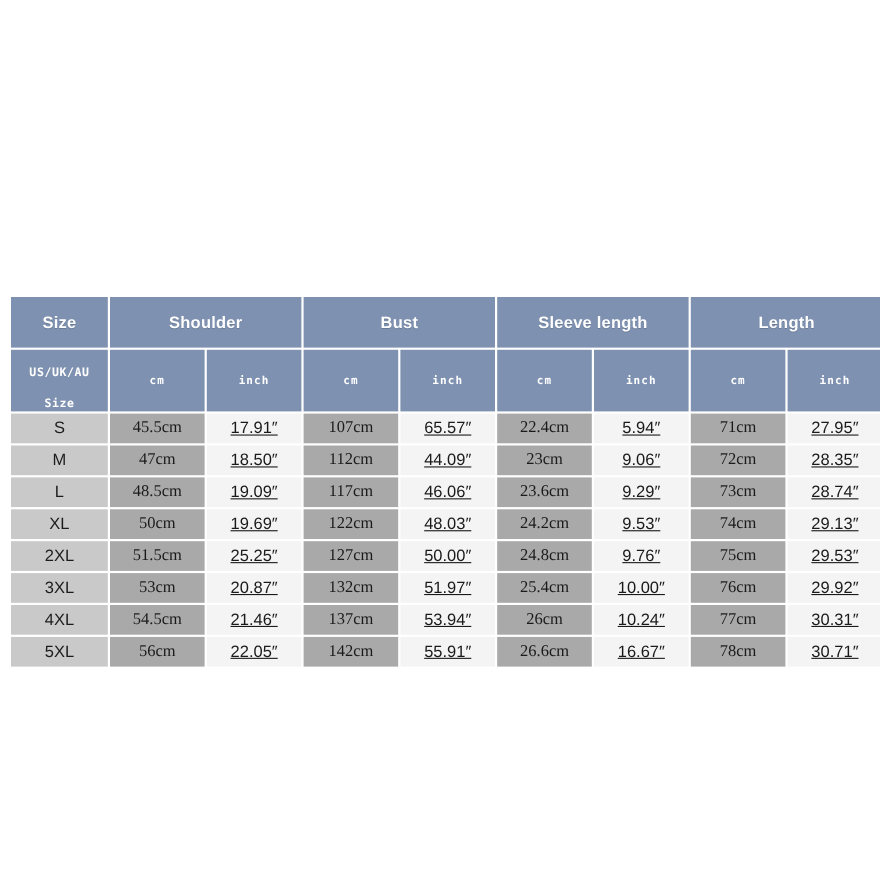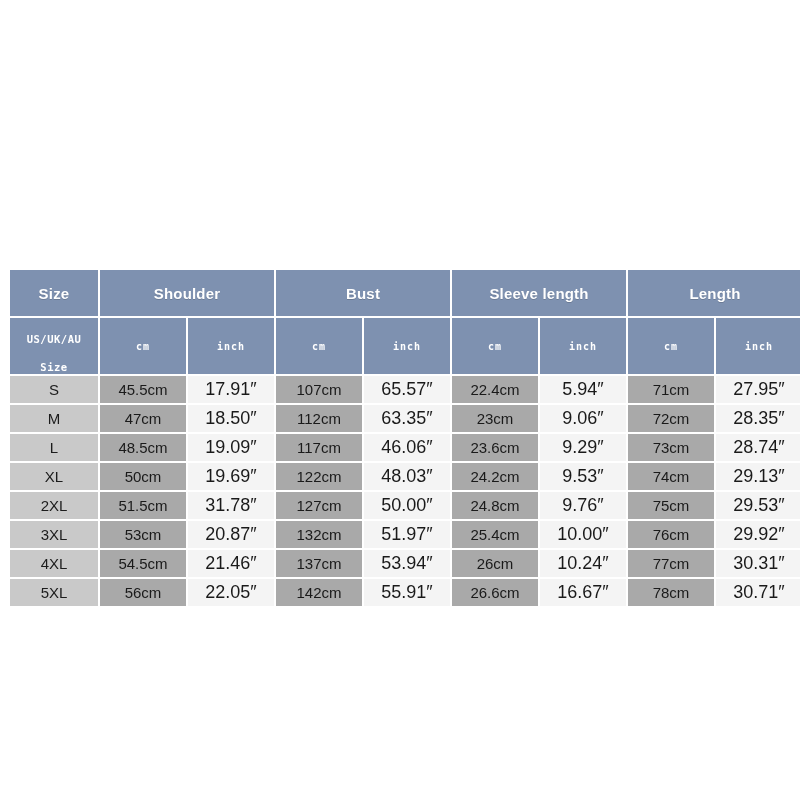"45.5cm" .c-cm { font-family: none -> Liberation Serif, serif }
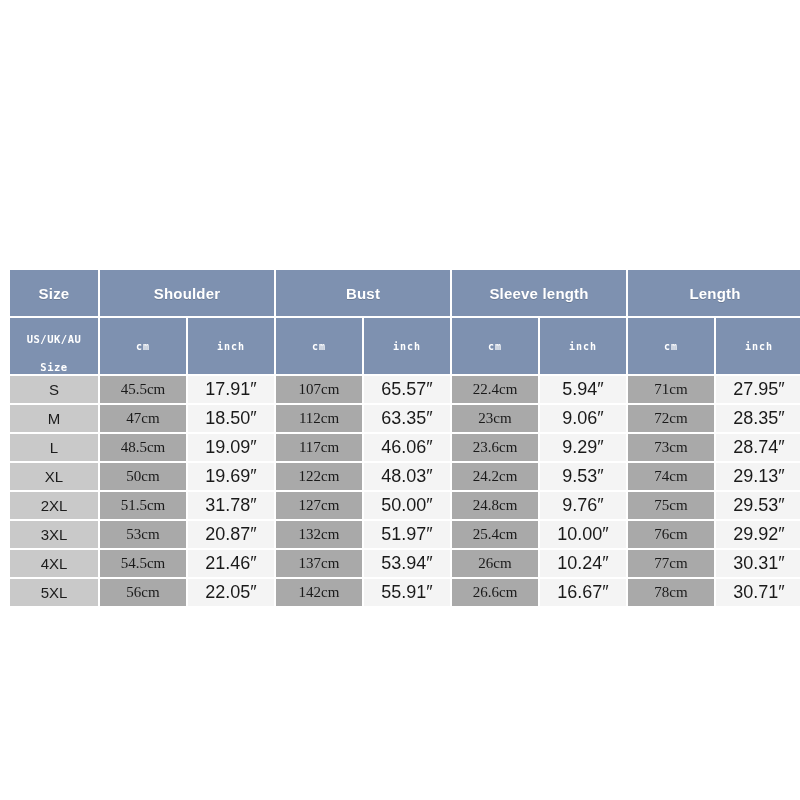"17.91″" .c-inch { font-size: 18px -> 15px; text-decoration: none -> underline }
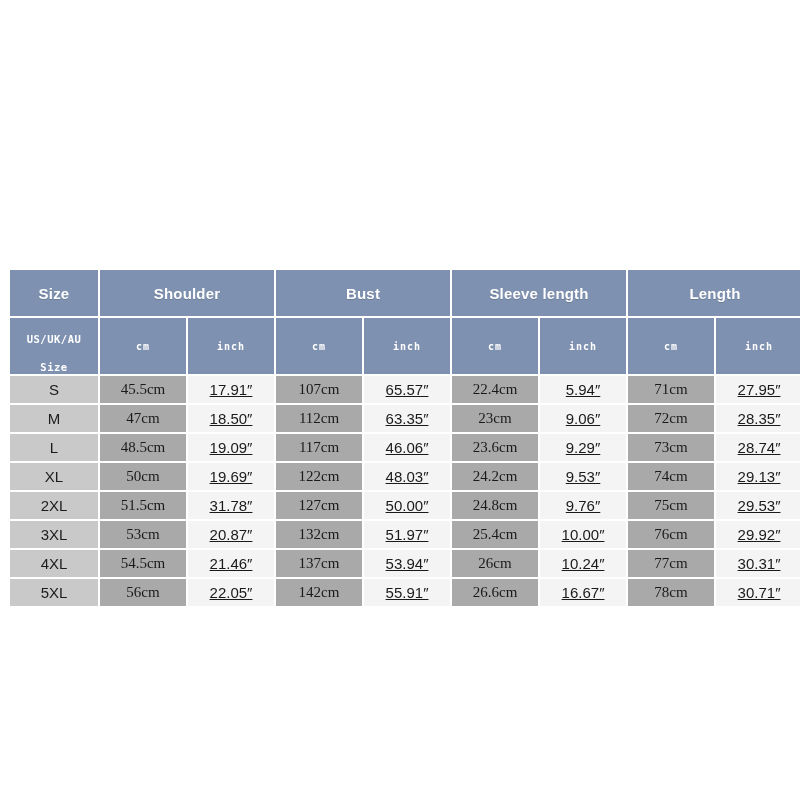"63.35″" td.c-inch { text: 63.35 -> 44.09 }
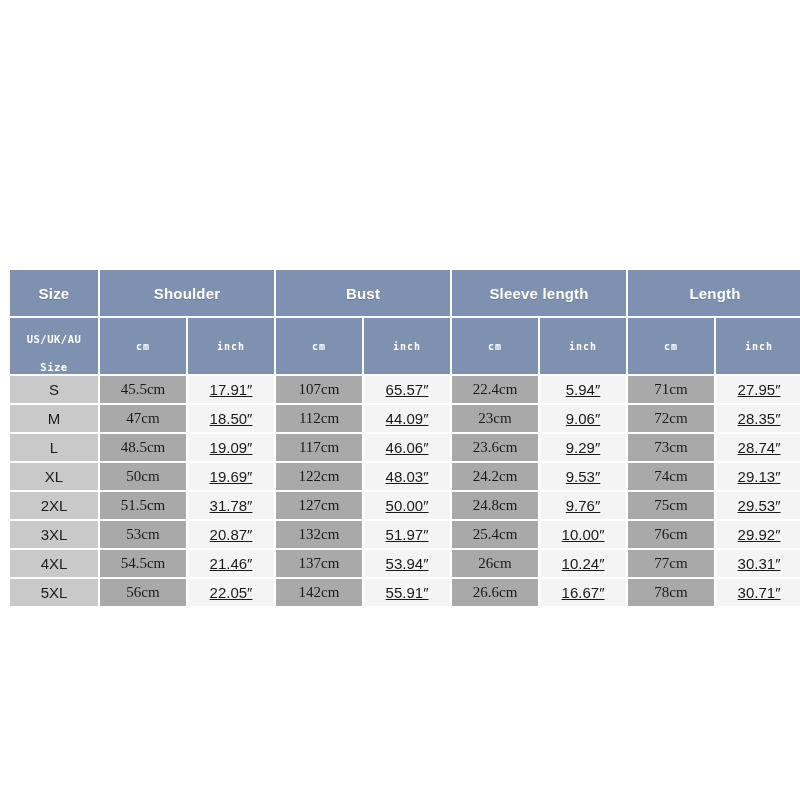"31.78″" td.c-inch { text: 31.78 -> 25.25 }
